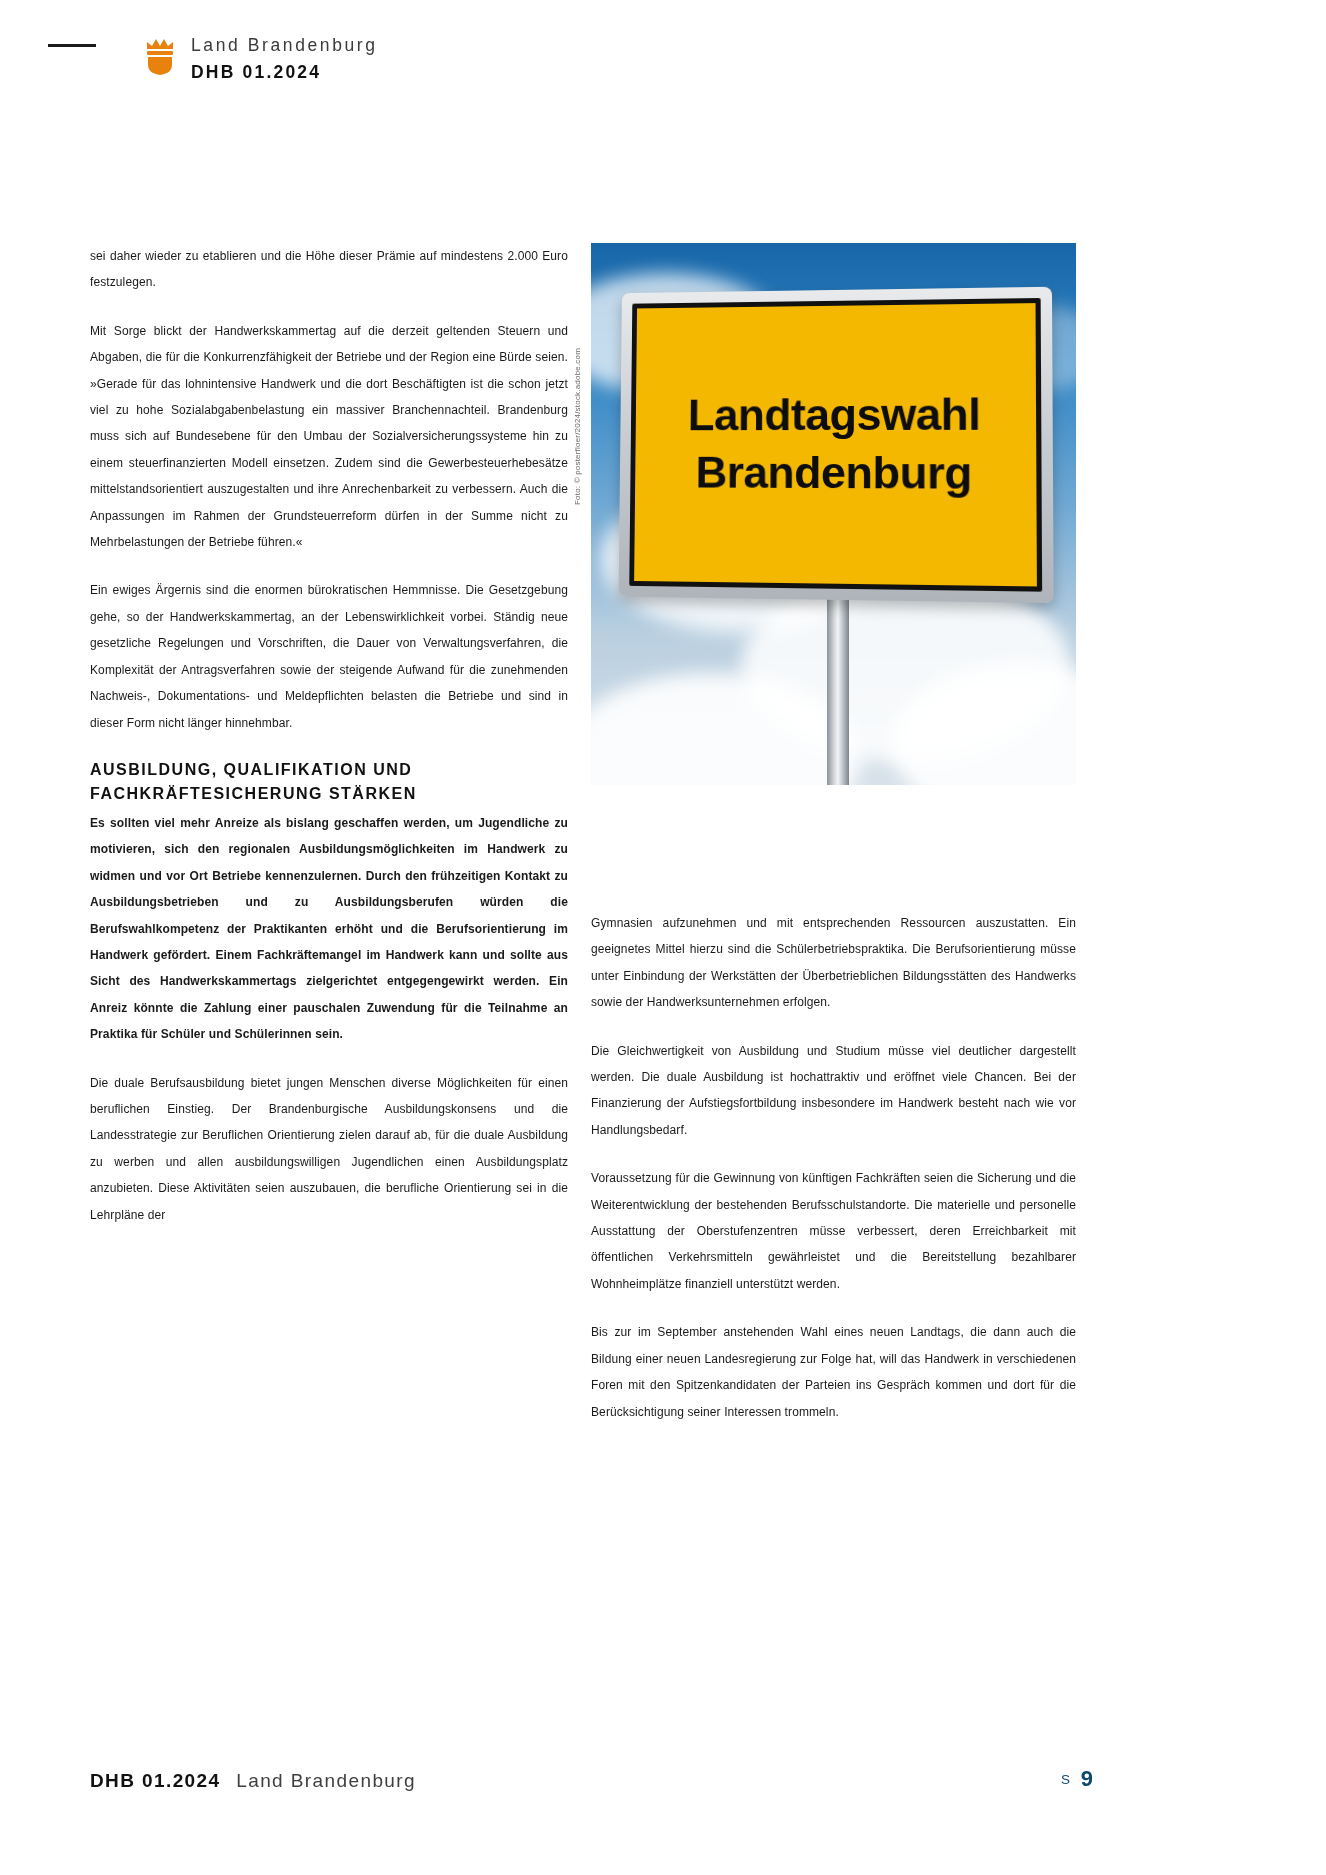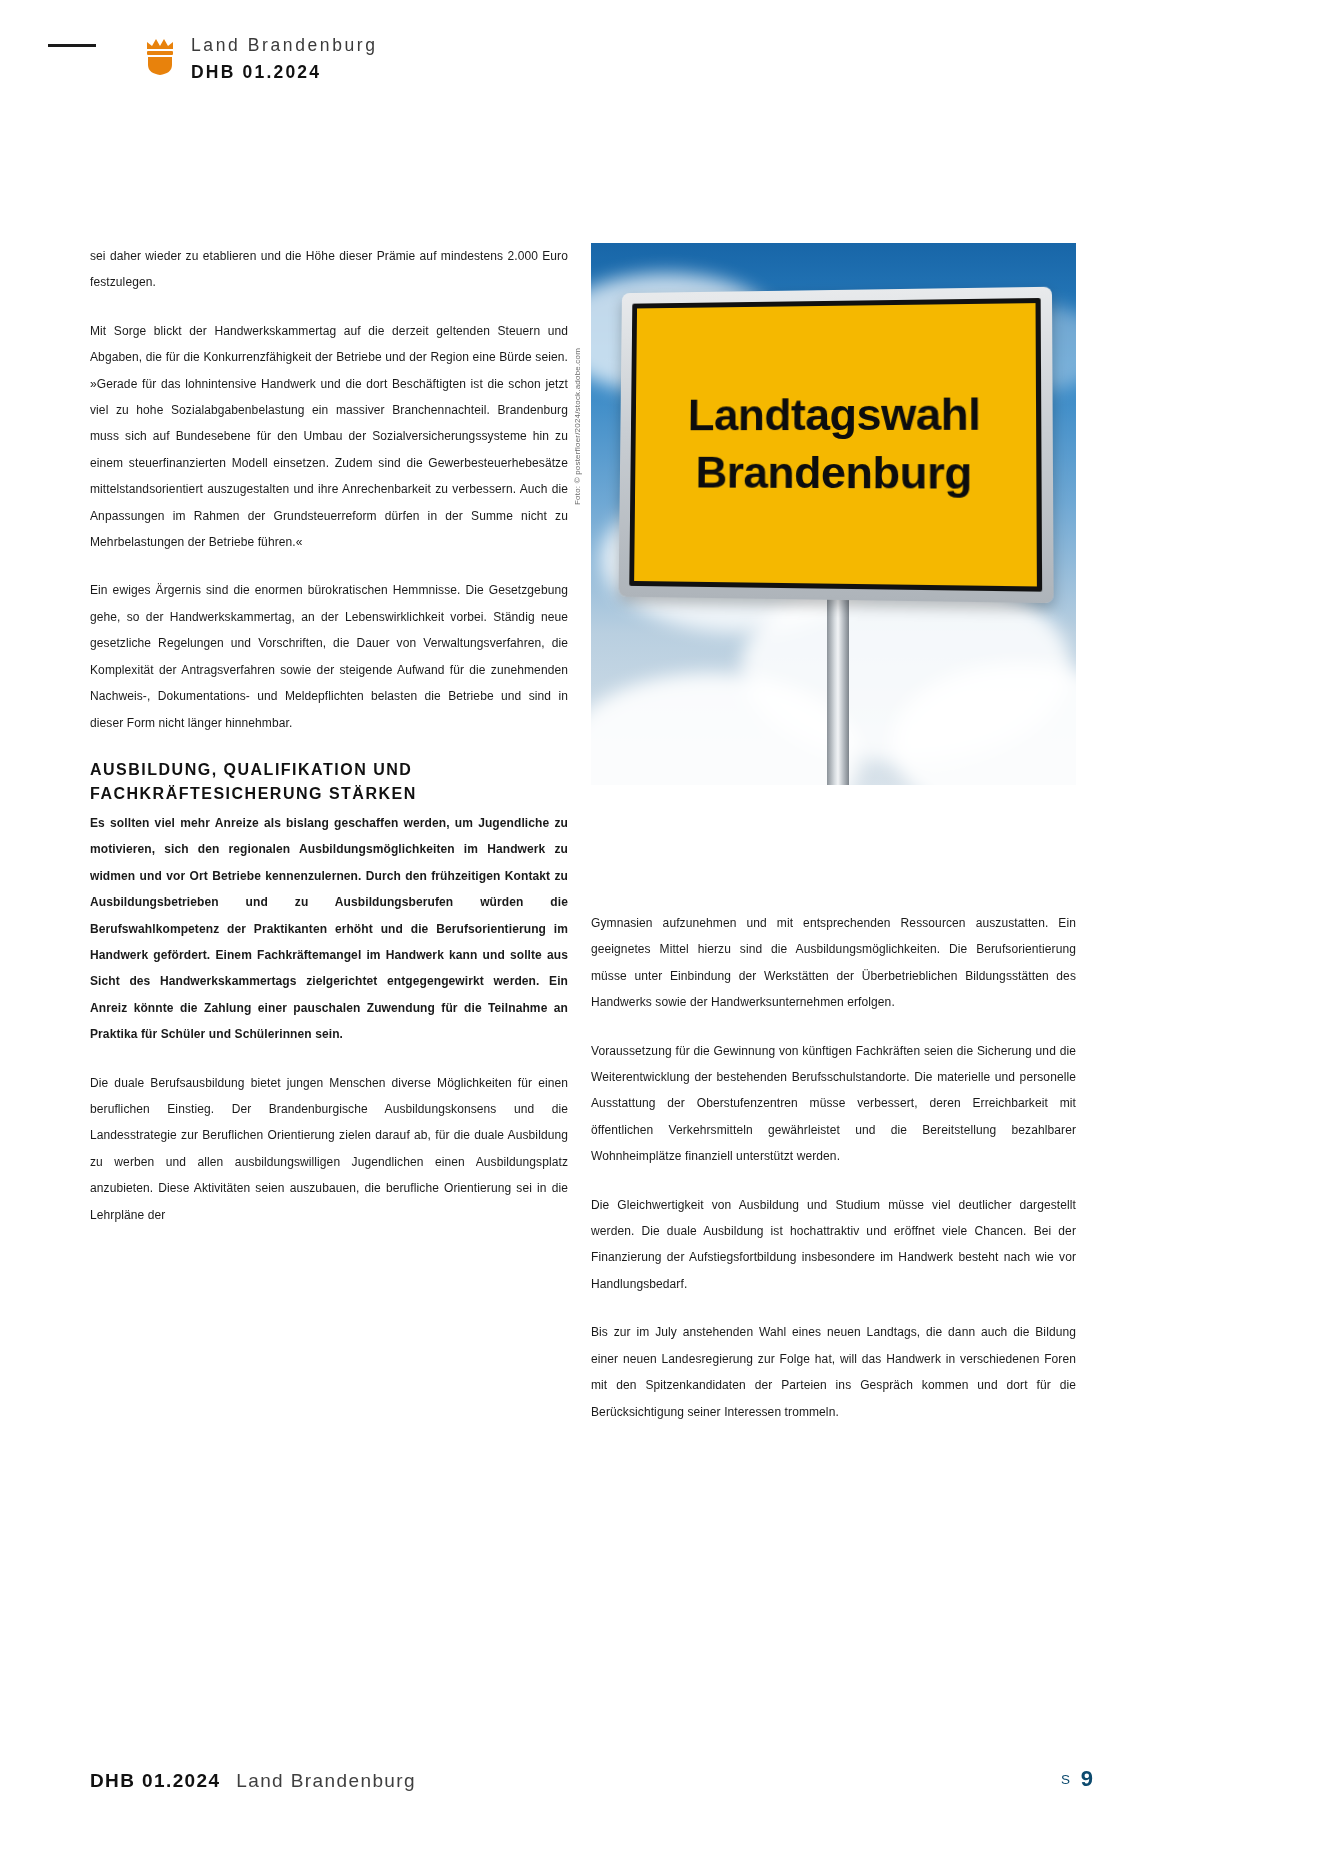"Gymnasien aufzunehmen und mit" p.body { text: Ausbildungsmöglichkeiten -> Schülerbetriebspraktika }
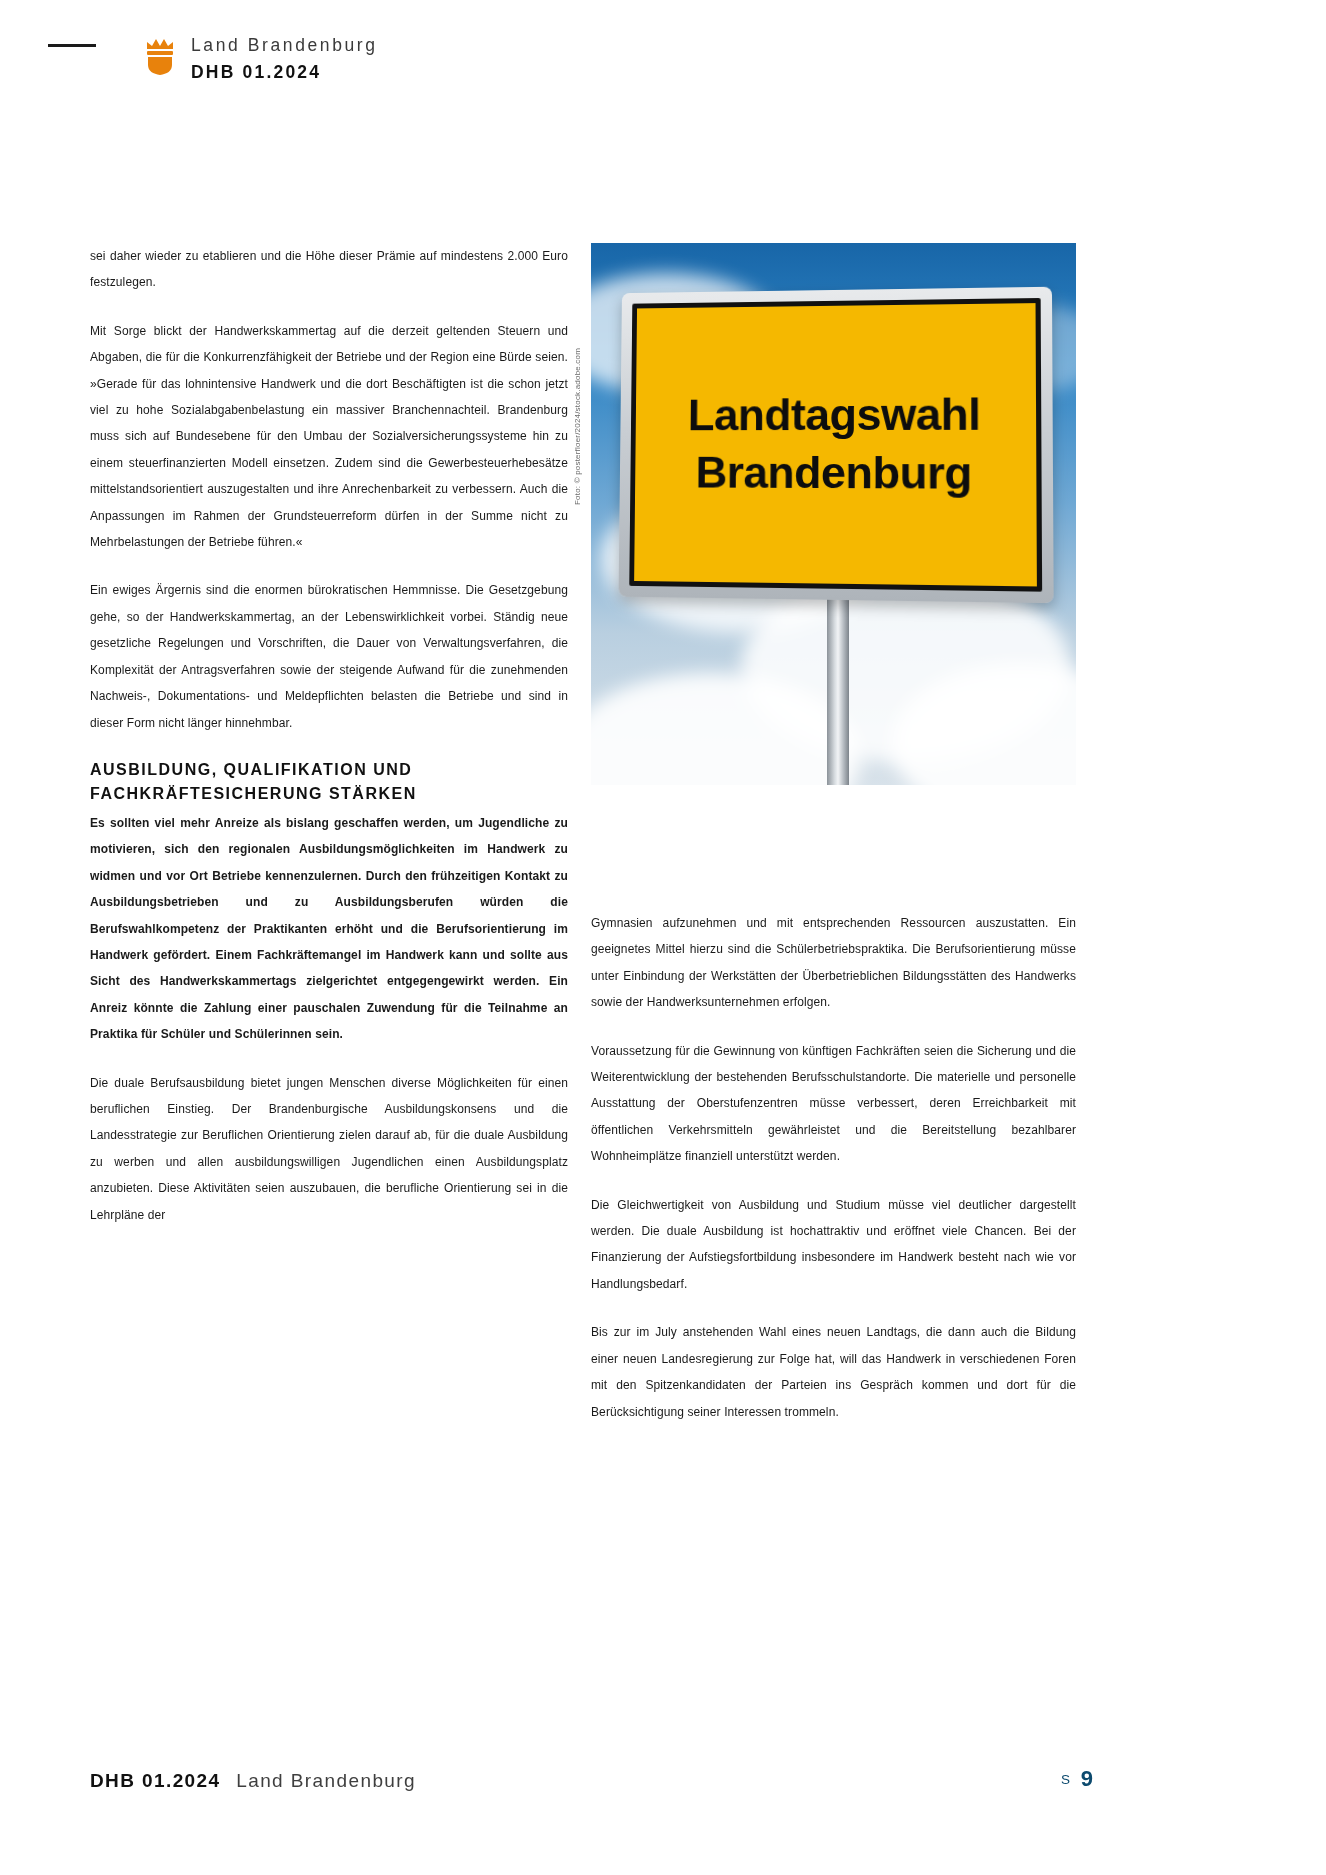"Voraussetzung für die Gewinnung von" p.body { order: before "Die Gleichwertigkeit von Ausbildung und" -> after "Die Gleichwertigkeit von Ausbildung und" }
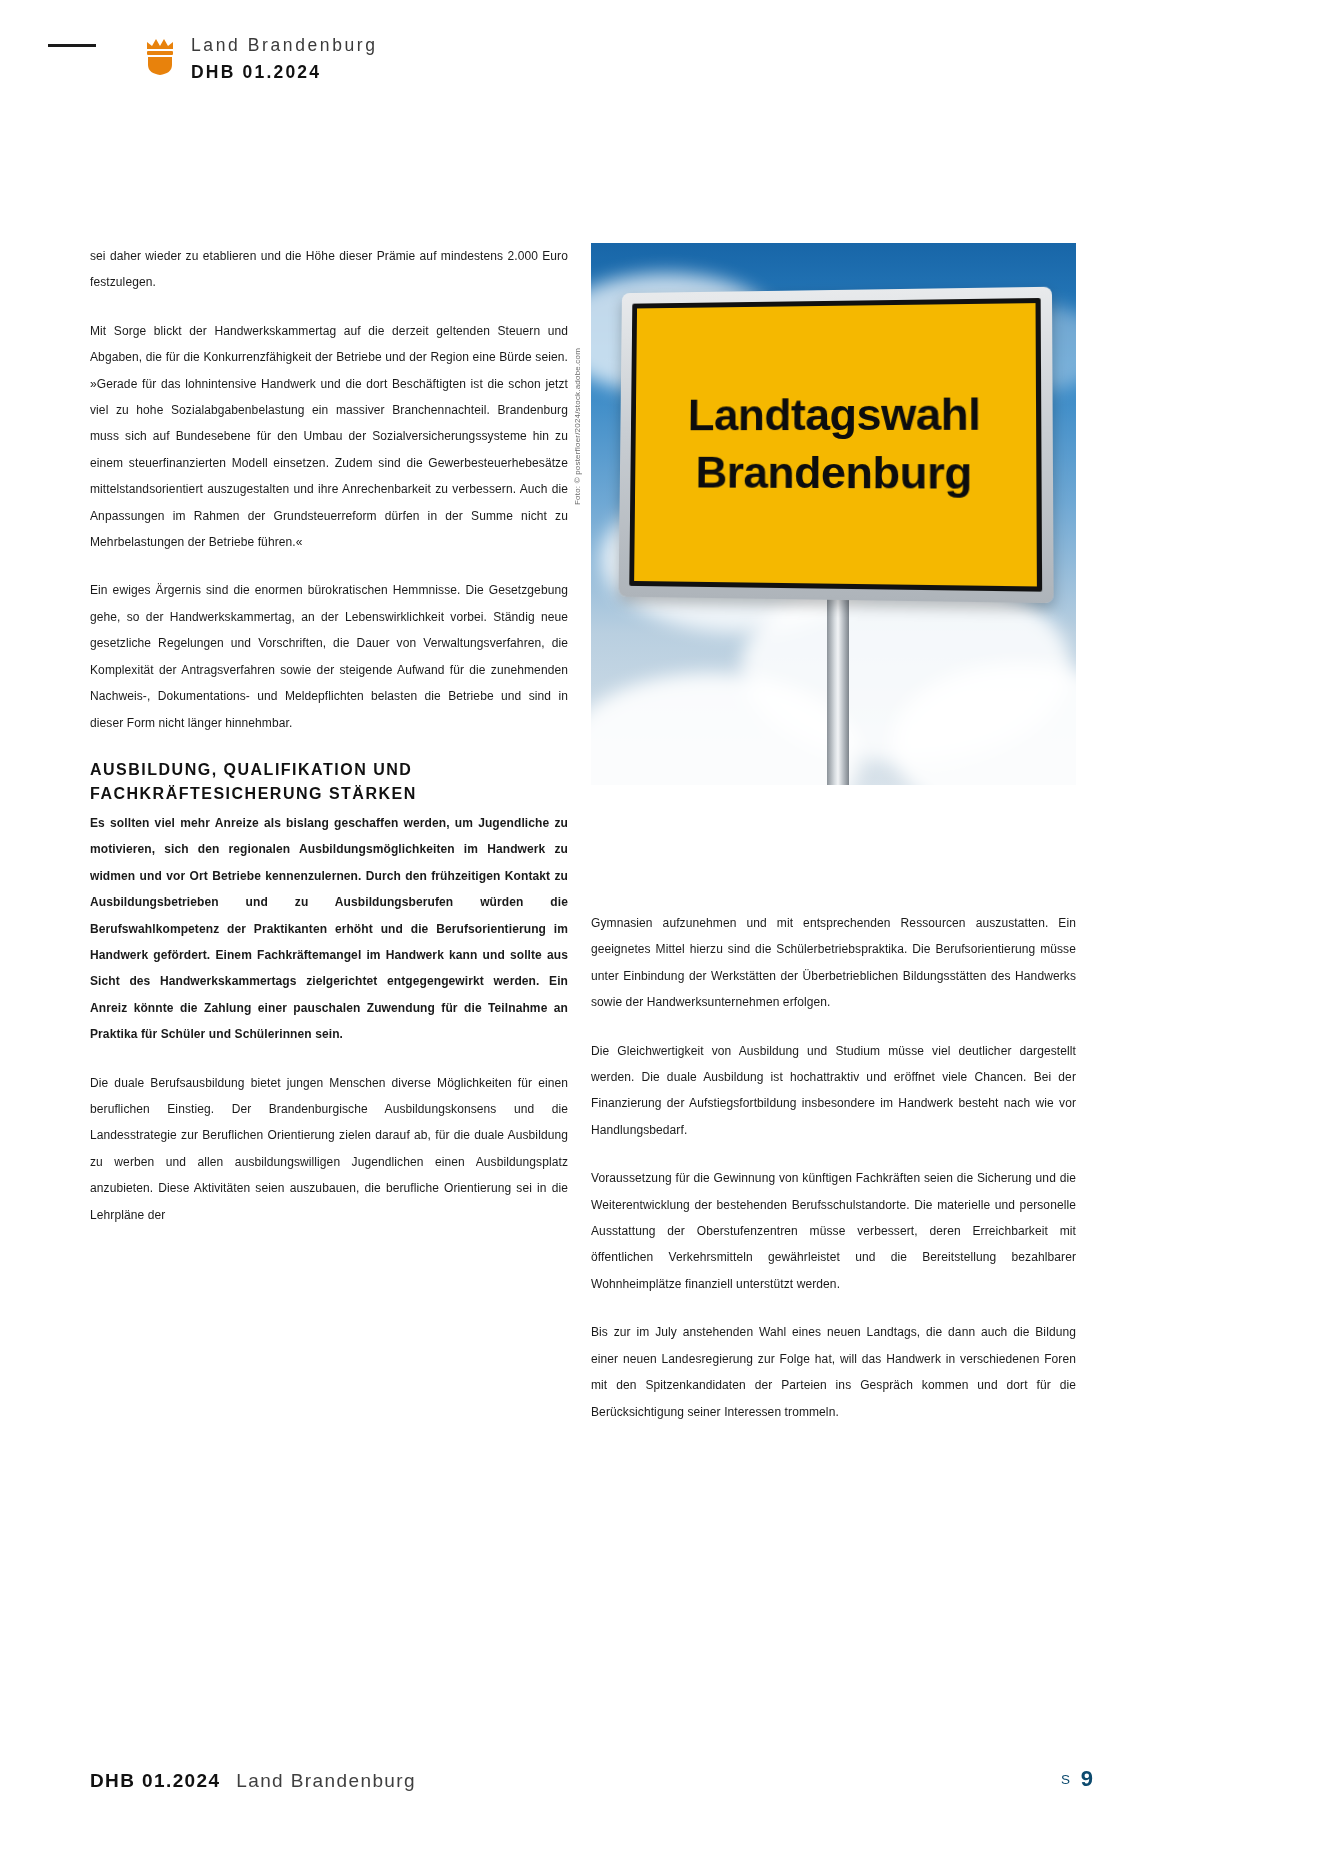"Bis zur im July anstehenden" p.body { text: July -> September }
